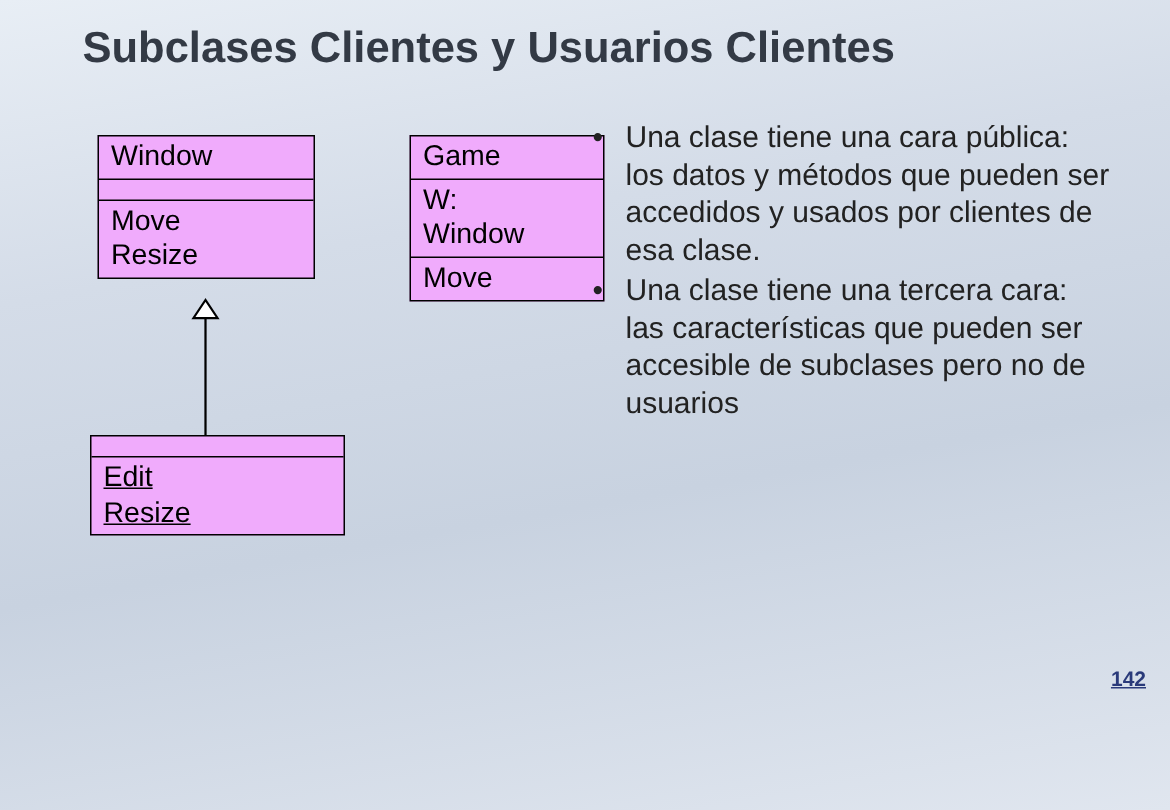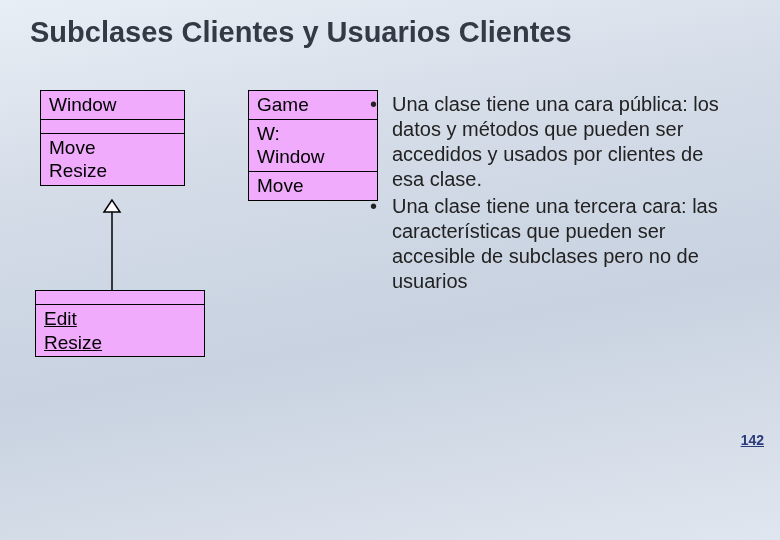"Subclases Clientes y Usuarios Clientes" .slide { padding: 15px 40px 0 30px -> 15px 40px 0 55px }
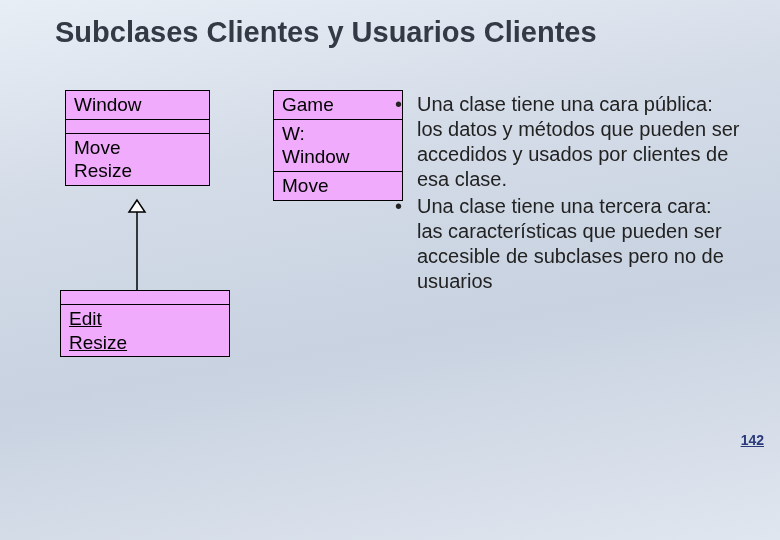"Una clase tiene una cara" .bullets ul { margin-top: 12px -> none }
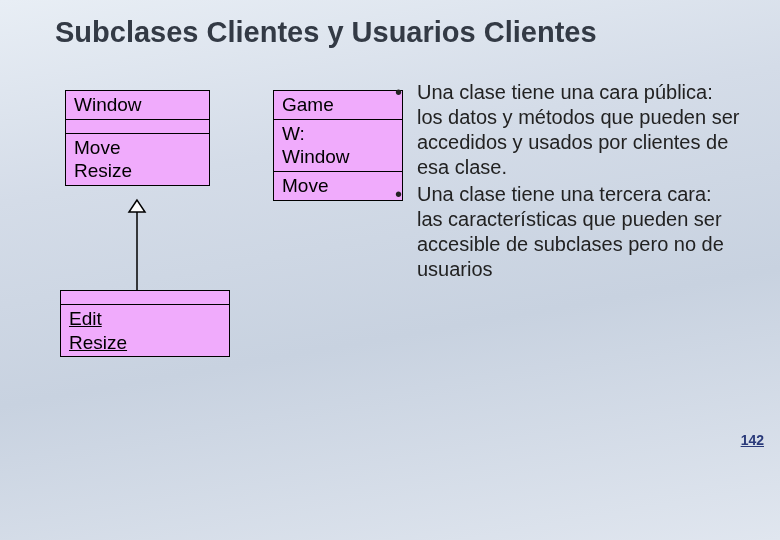"142" .pagenum { bottom: 20px -> 8px }
